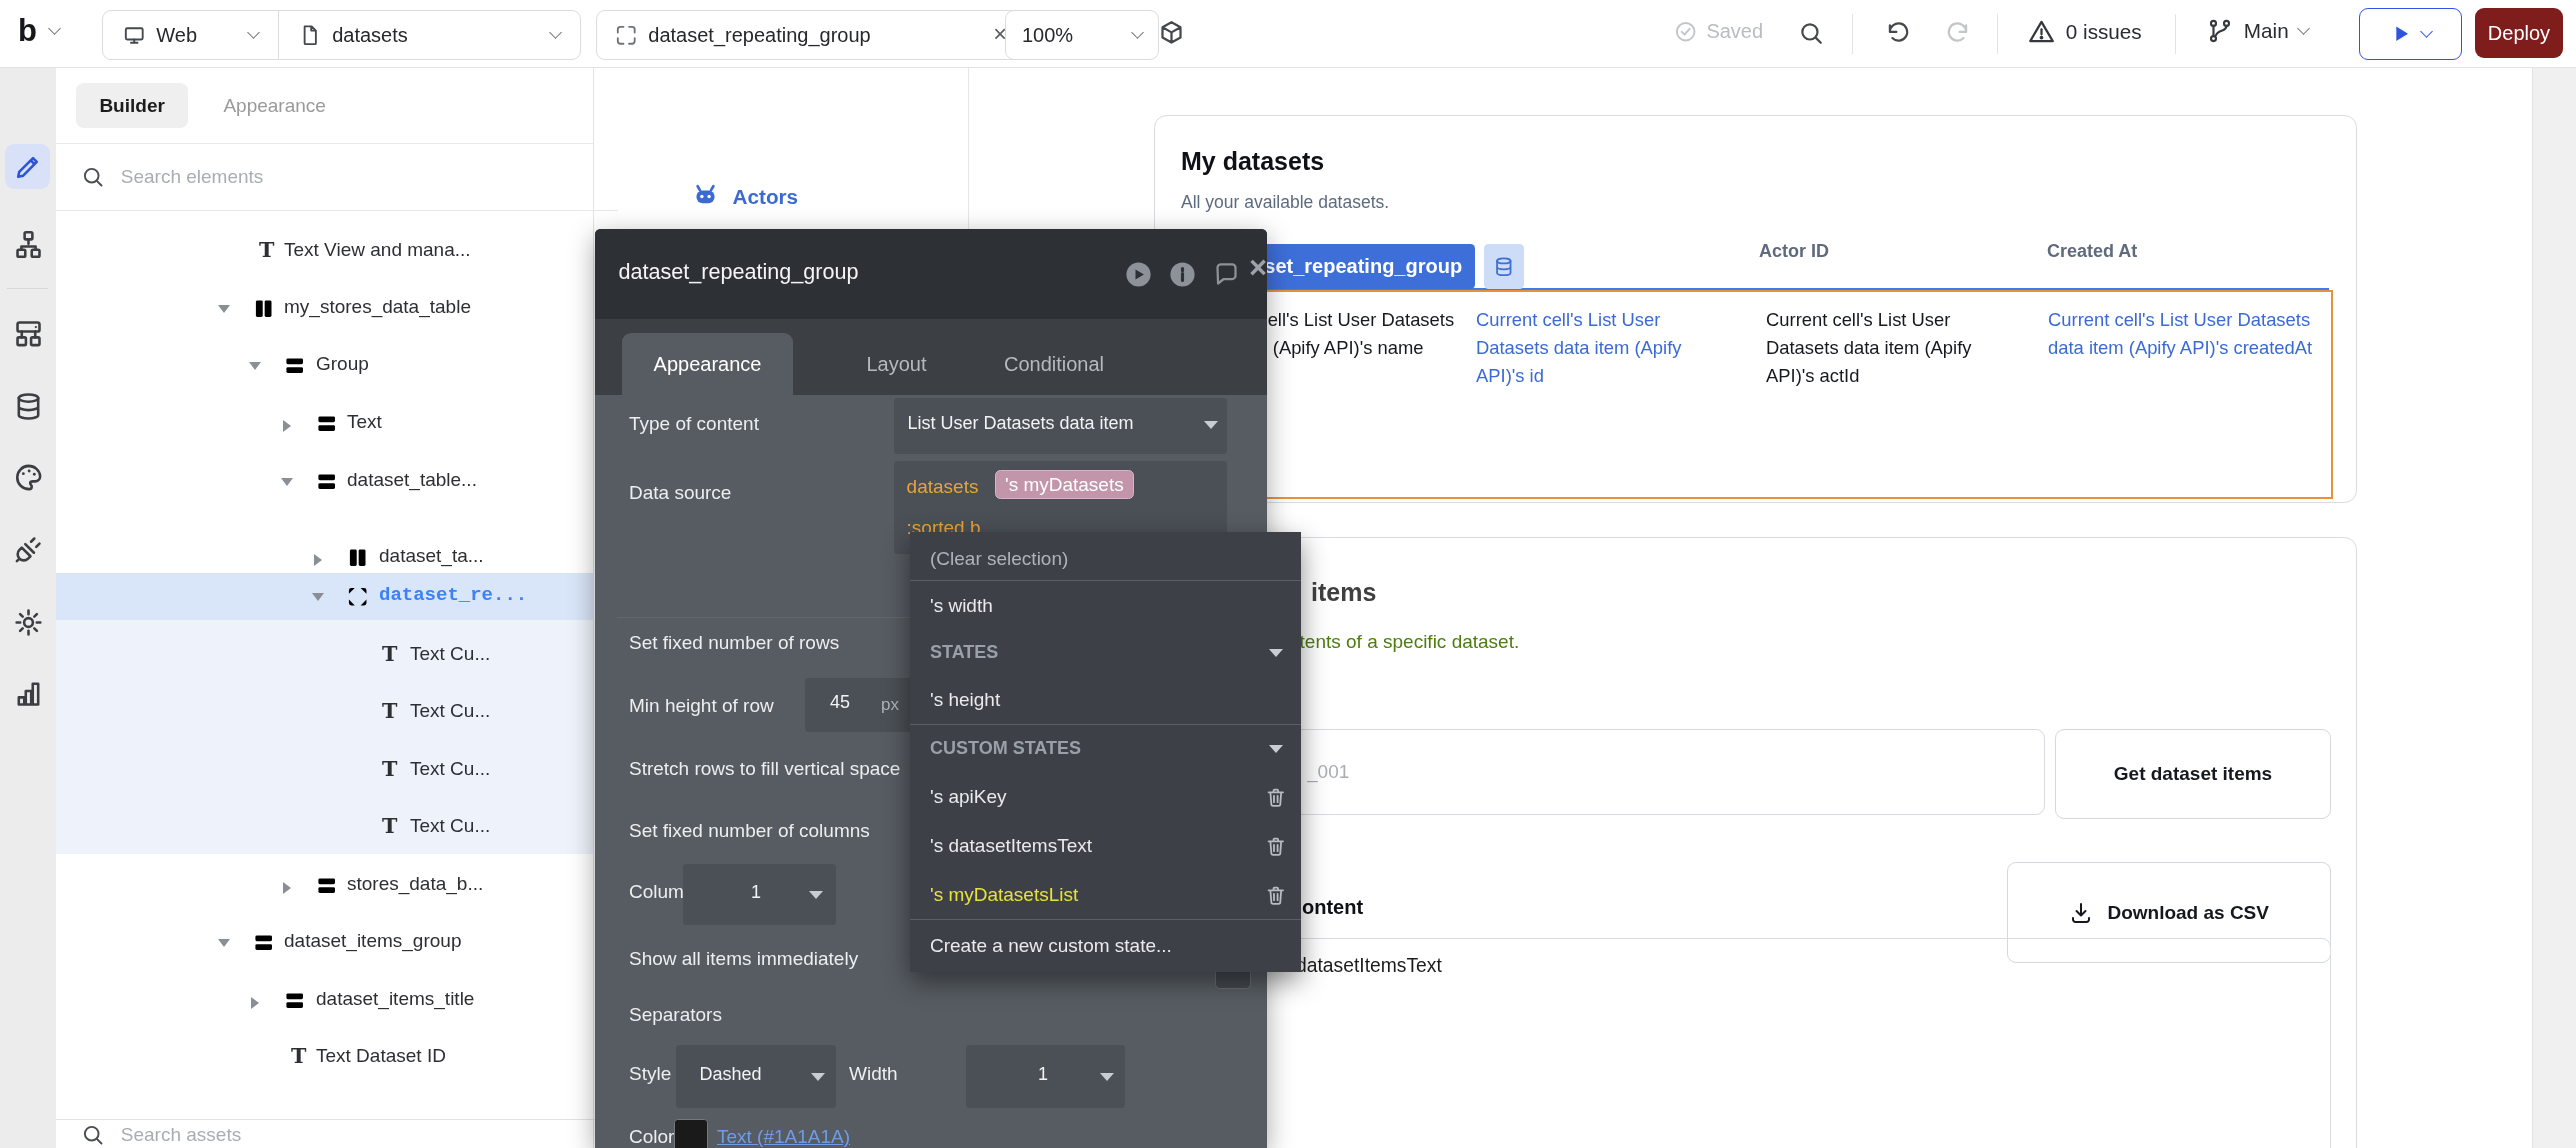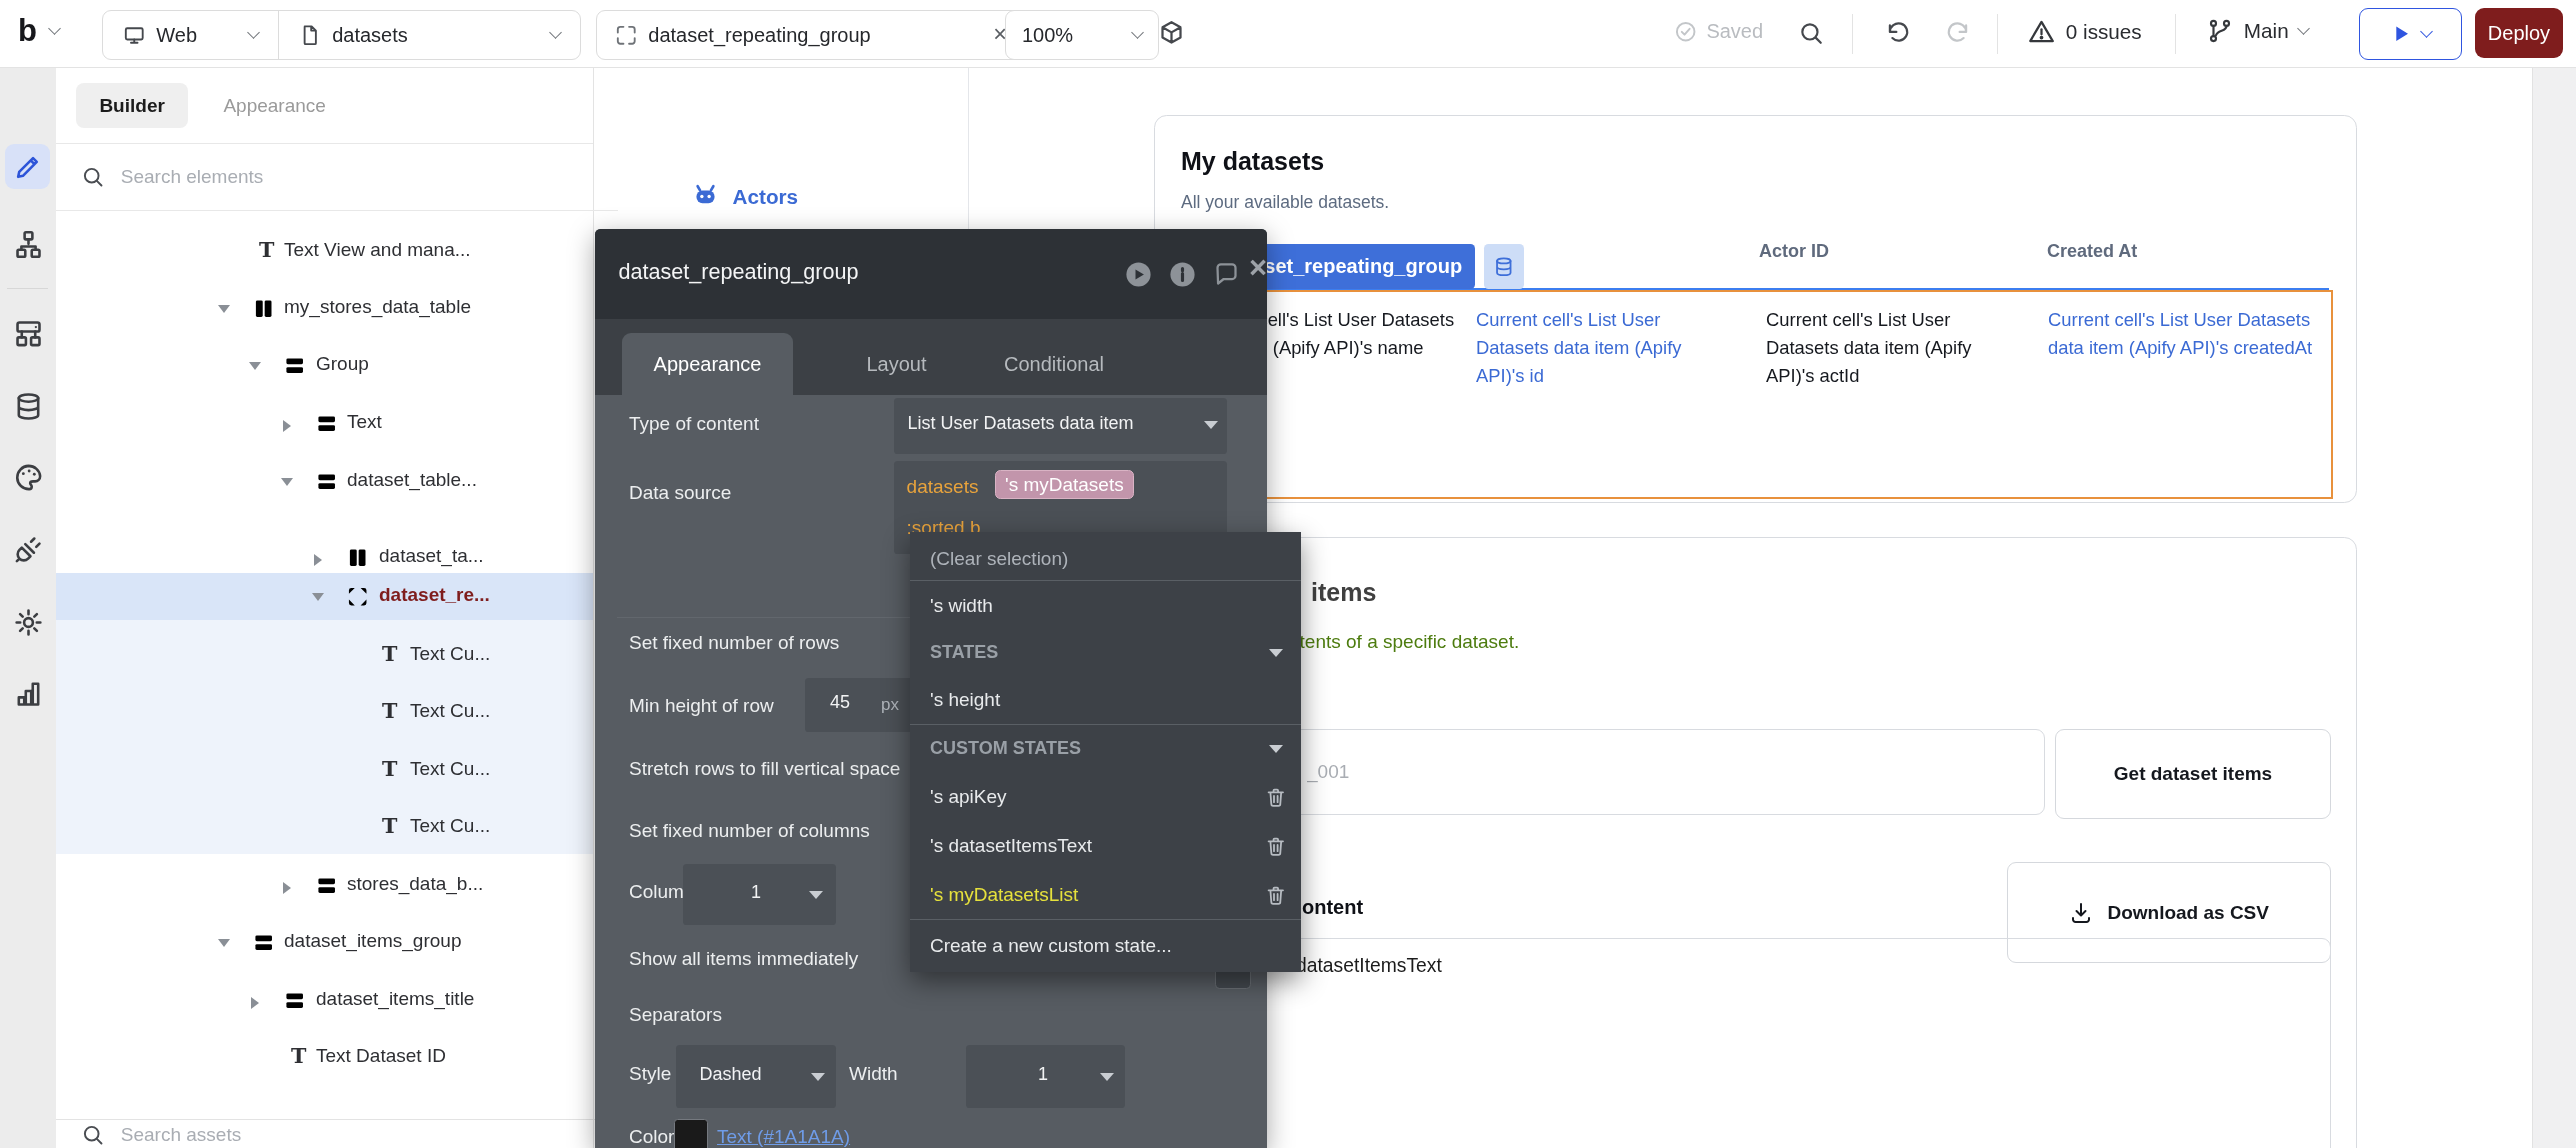"dataset_re..." .selrow .tlab,.selrow .tT { color: #7f1d1d -> #3b82f6; font-family: none -> Liberation Mono, monospace }
